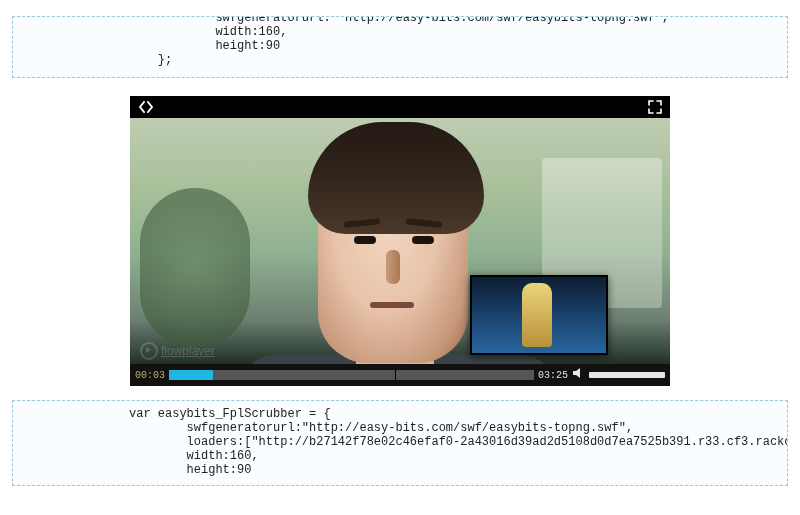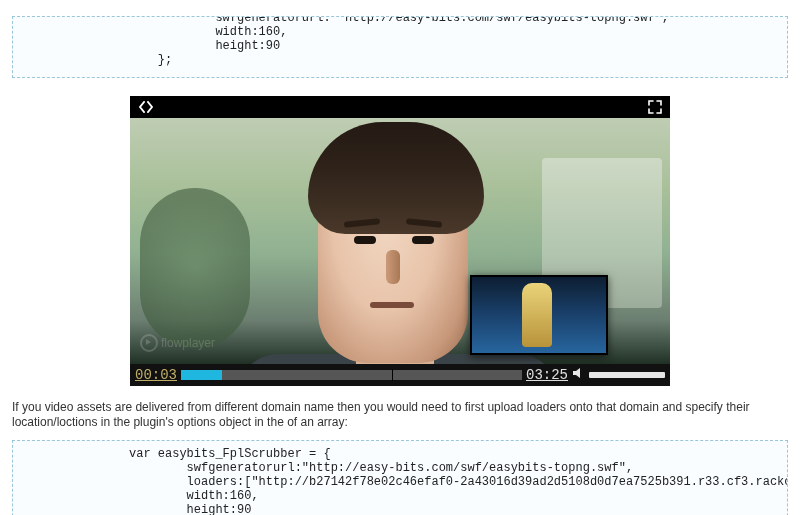"flowplayer" .fp { bottom: 12px -> 4px; text-decoration: none -> underline }
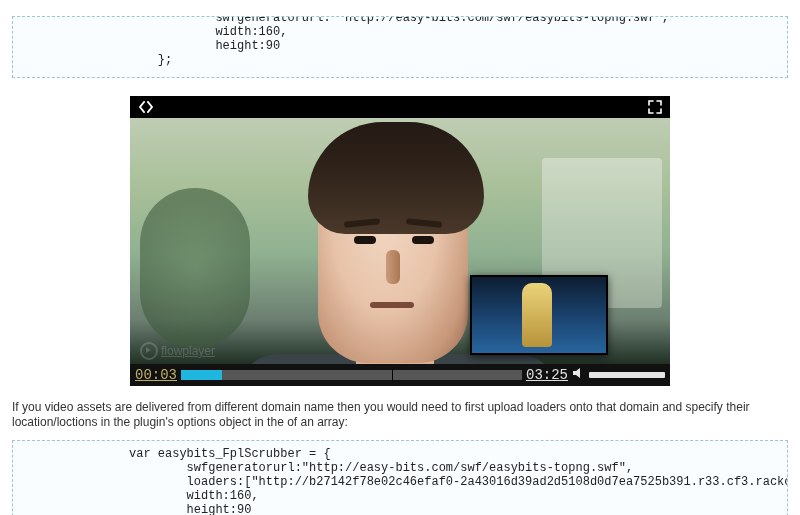"00:03" .tcode { font-size: 14px -> 10px; text-decoration: underline -> none }
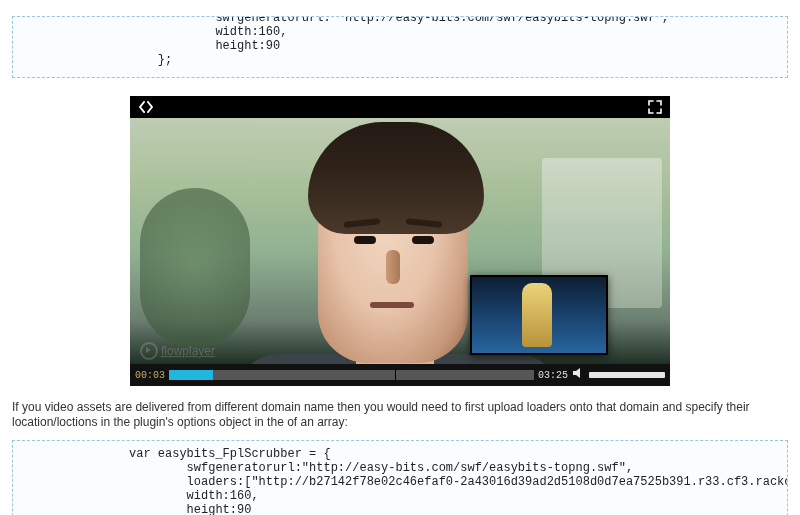"If you video assets are" p.para { html: <p>If you video assets are delivered from different domain name then you would need to first upload loaders onto that domain and specify their location/loctions in the plugin's options object in the of an array:</p> -> none }
